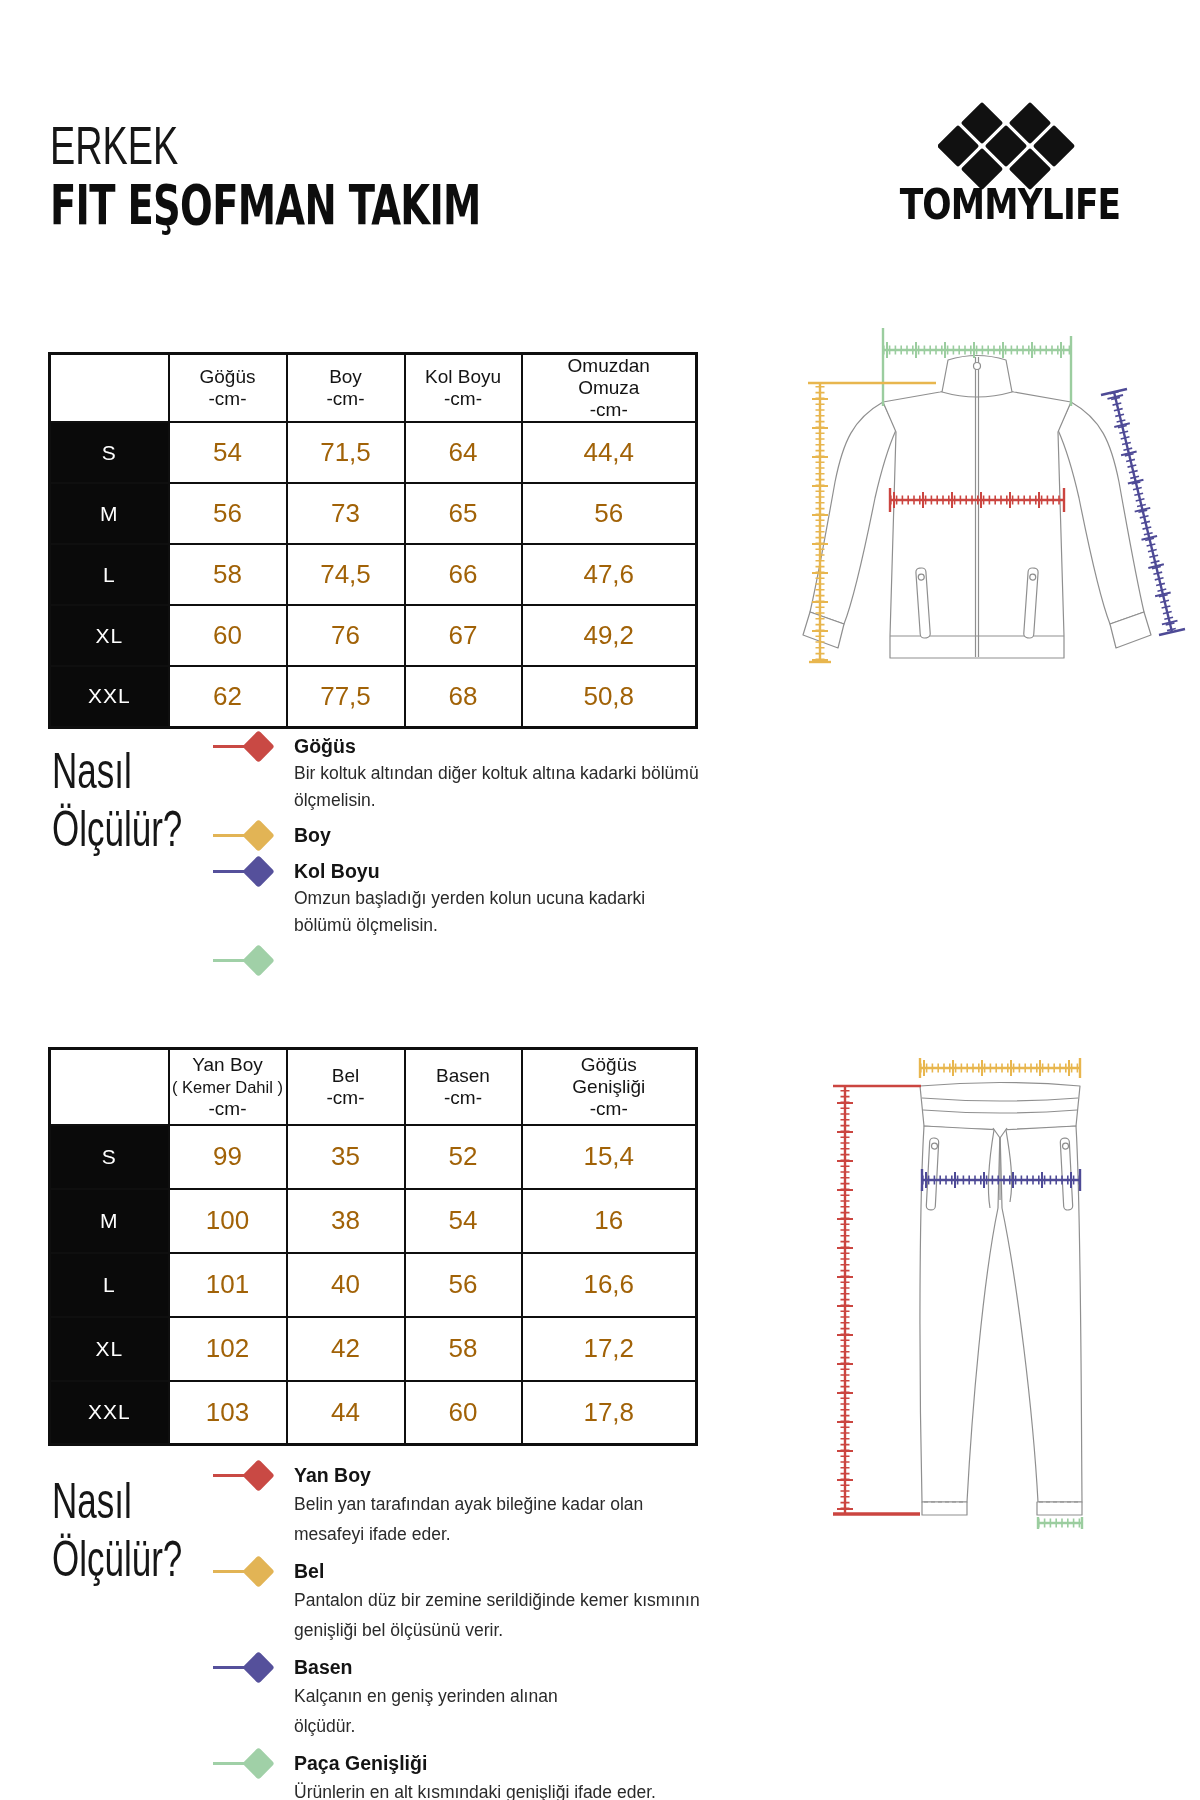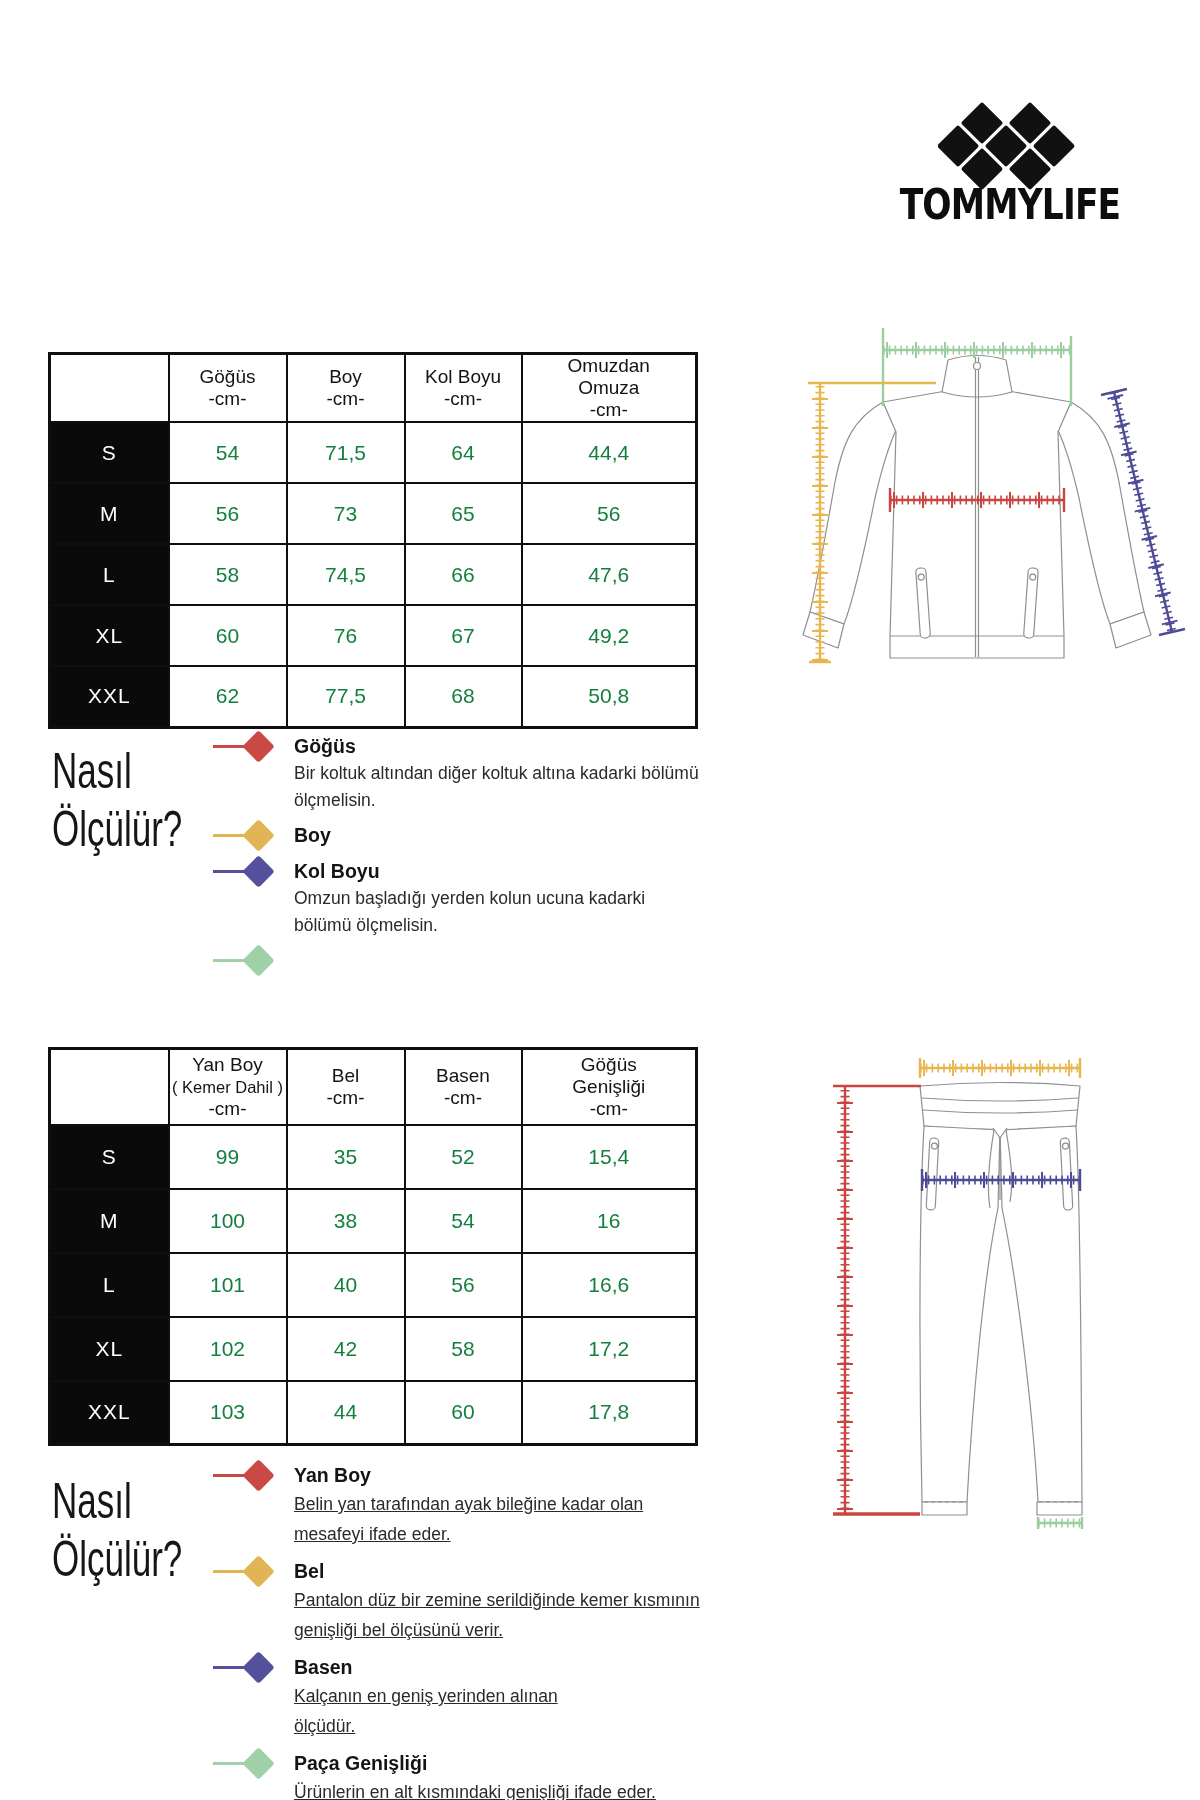"ERKEK" div.title-block { html: none -> <div> <div>ERKEK</div> <div>FIT EŞOFMAN TAKIM</div> </div> }
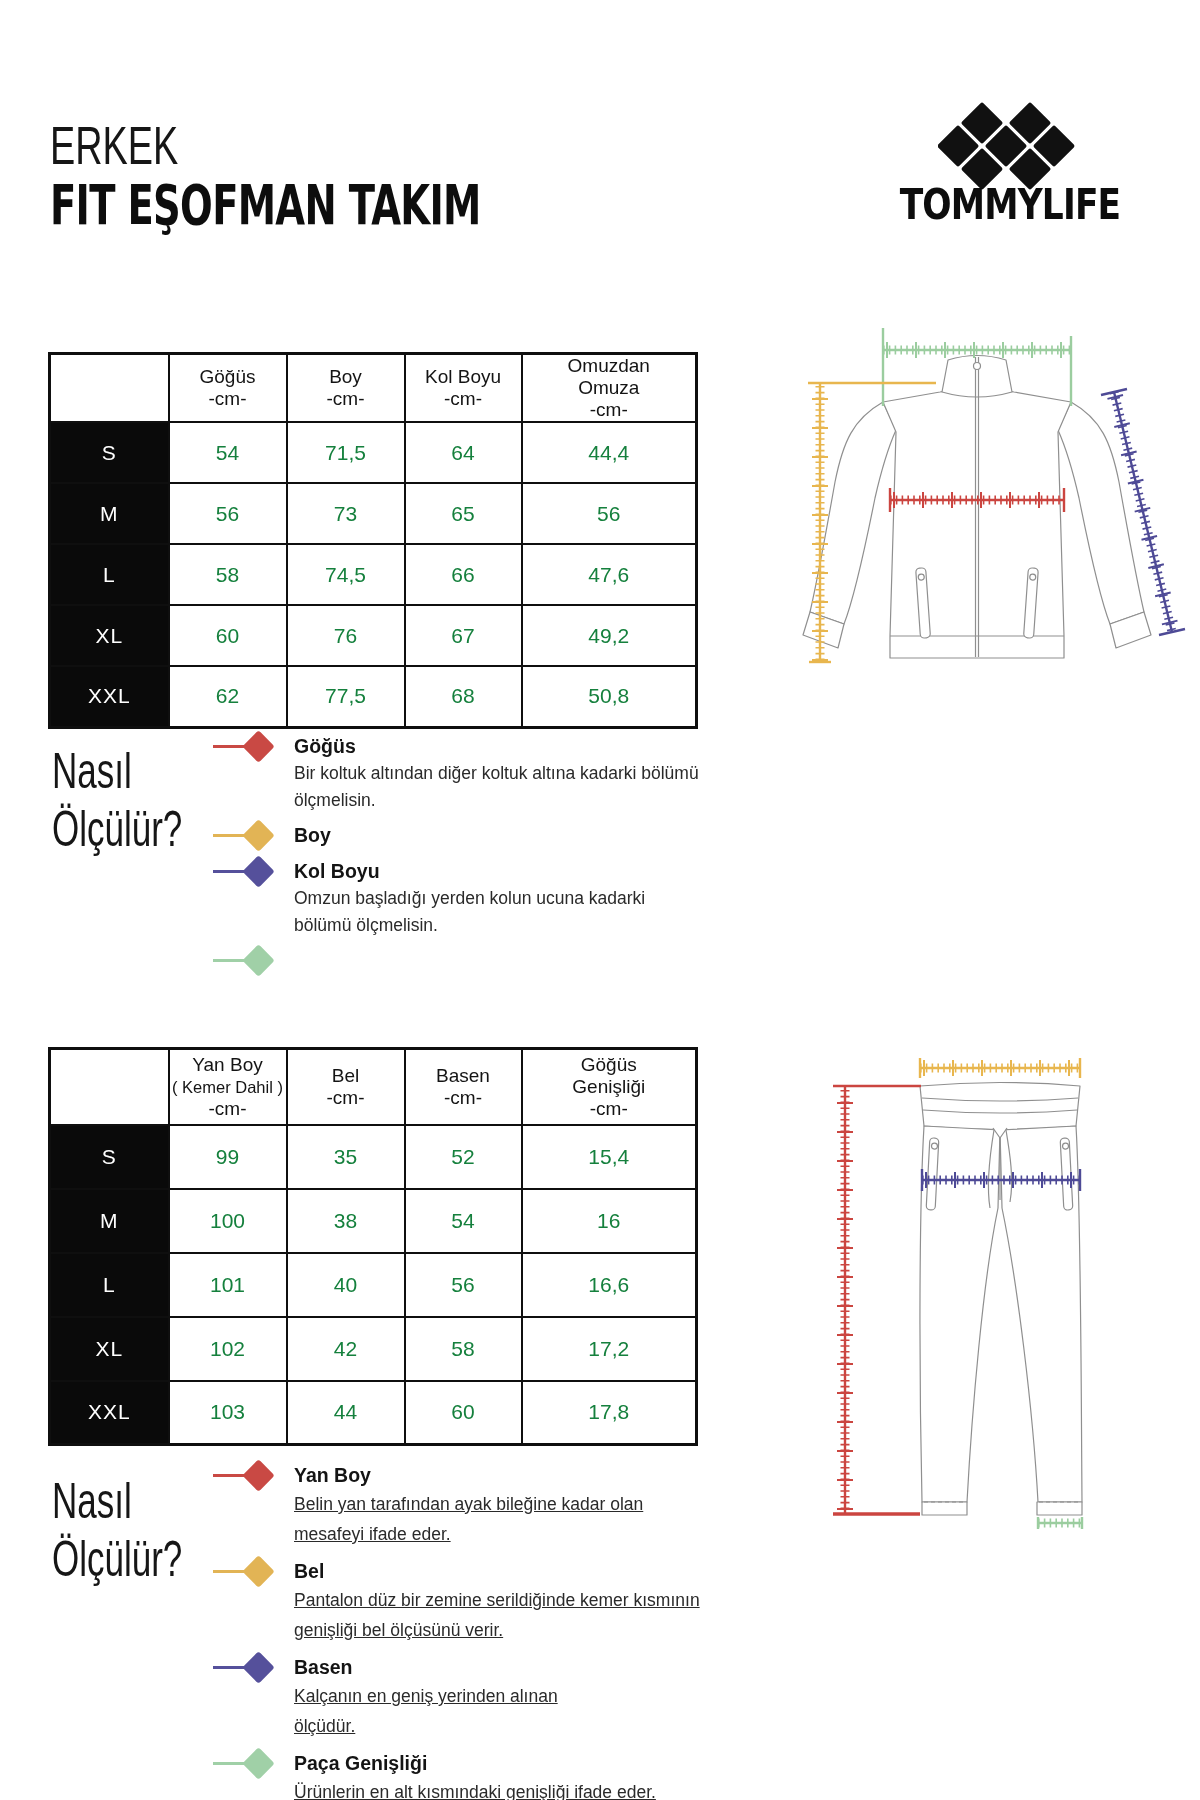"54" td.val { color: #15803d -> #a16207; font-size: 21px -> 26px }
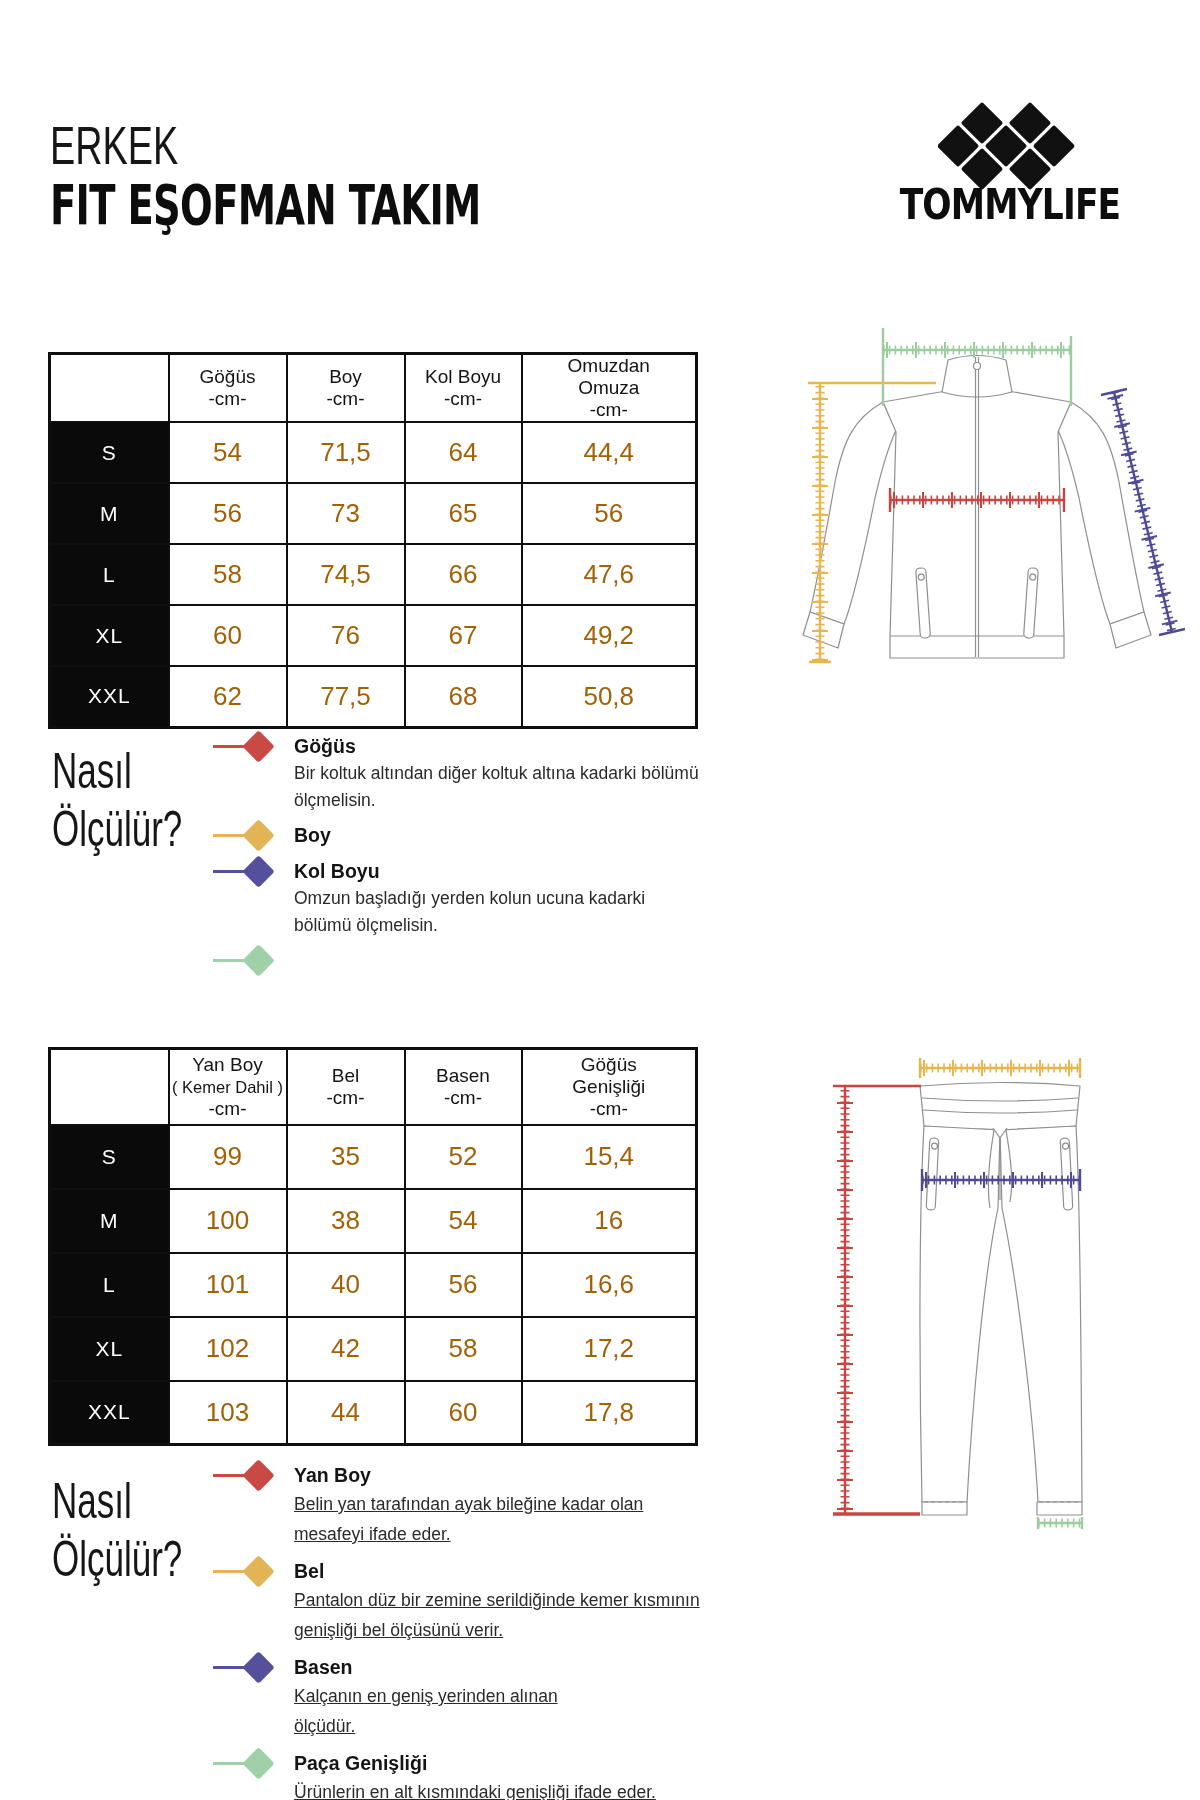"Belin yan tarafından ayak bileğine" .lg2 .mdesc { text-decoration: underline -> none }
